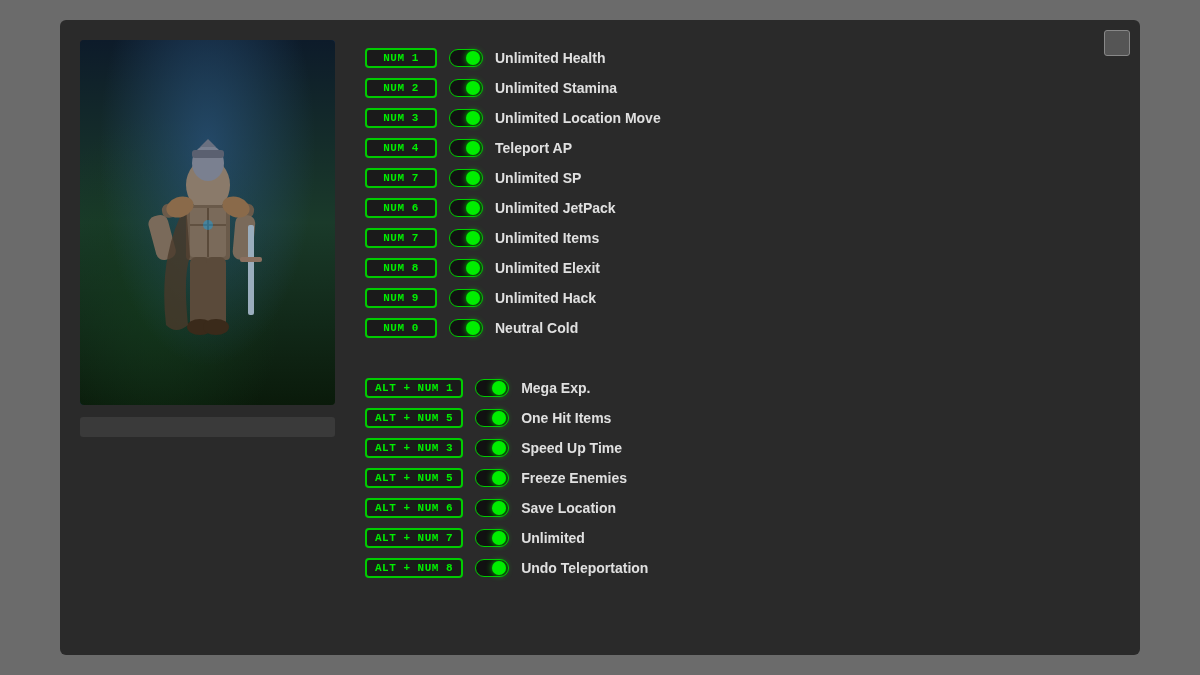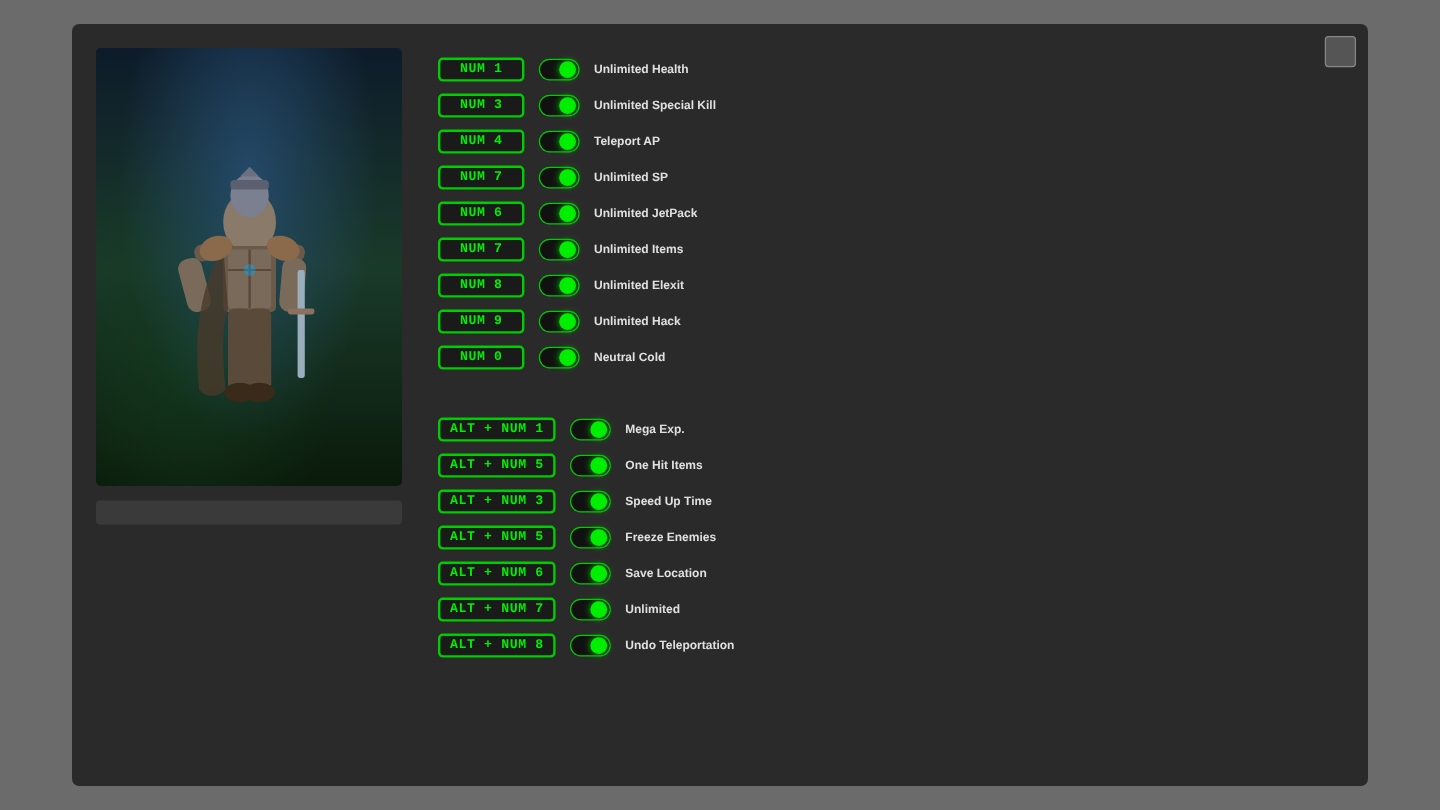"Unlimited Health" .cheat-label { font-size: 10px -> 14px }
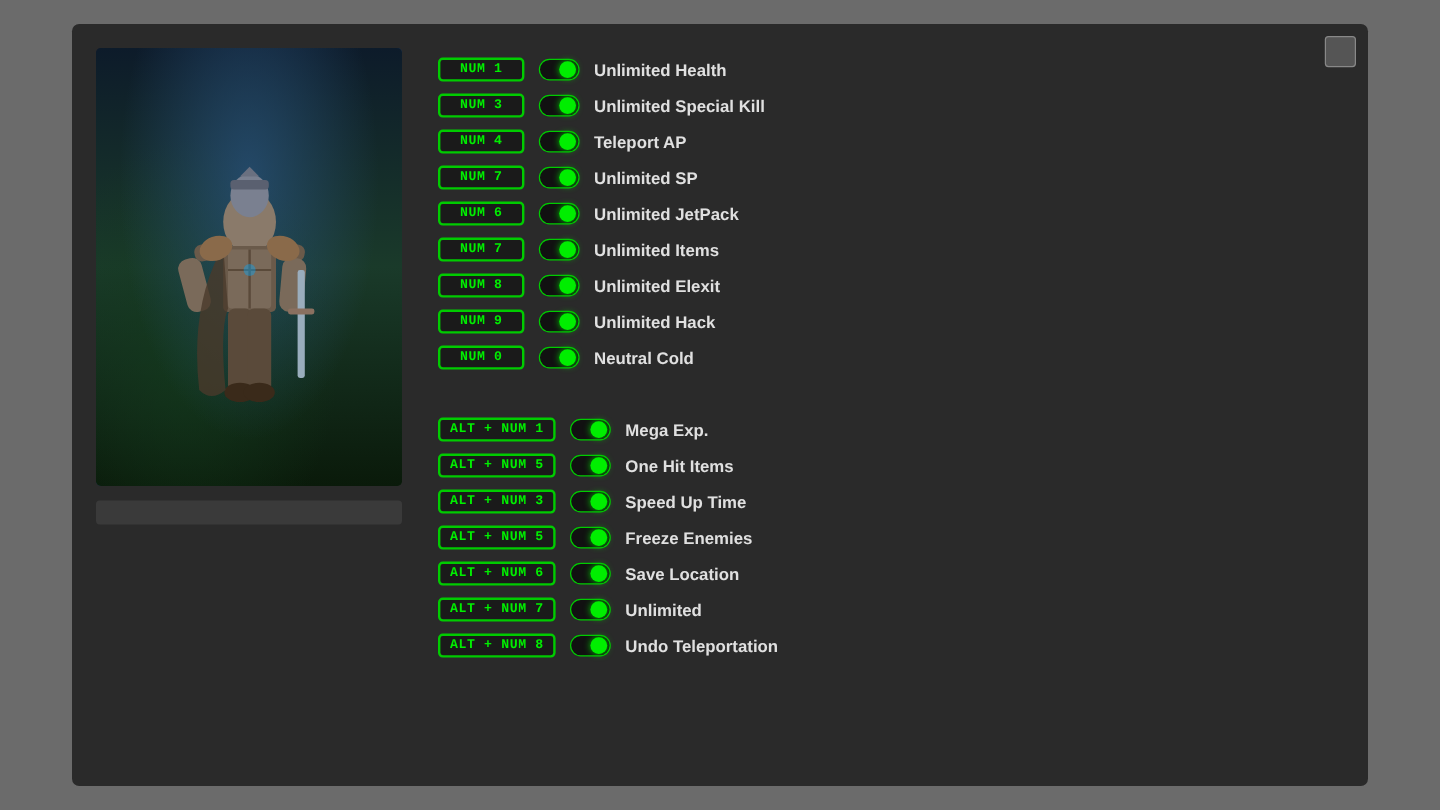"NUM 2" div.cheat-row { html: none -> <div> <span>NUM 2</span> <div></div> <span>Unlimited Stamina</span> </div> }
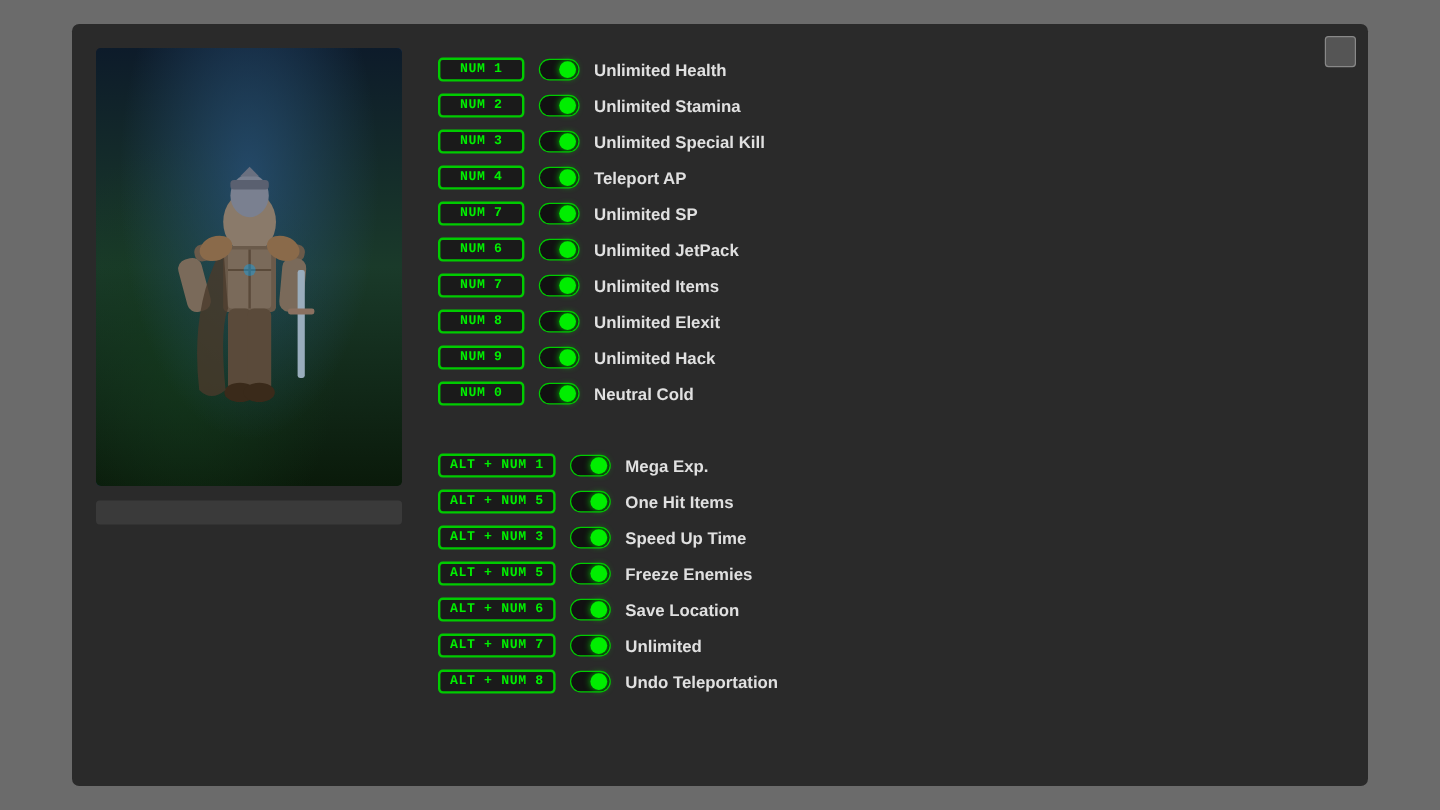"Unlimited Special Kill" span.cheat-label { text: Special Kill -> Location Move }
